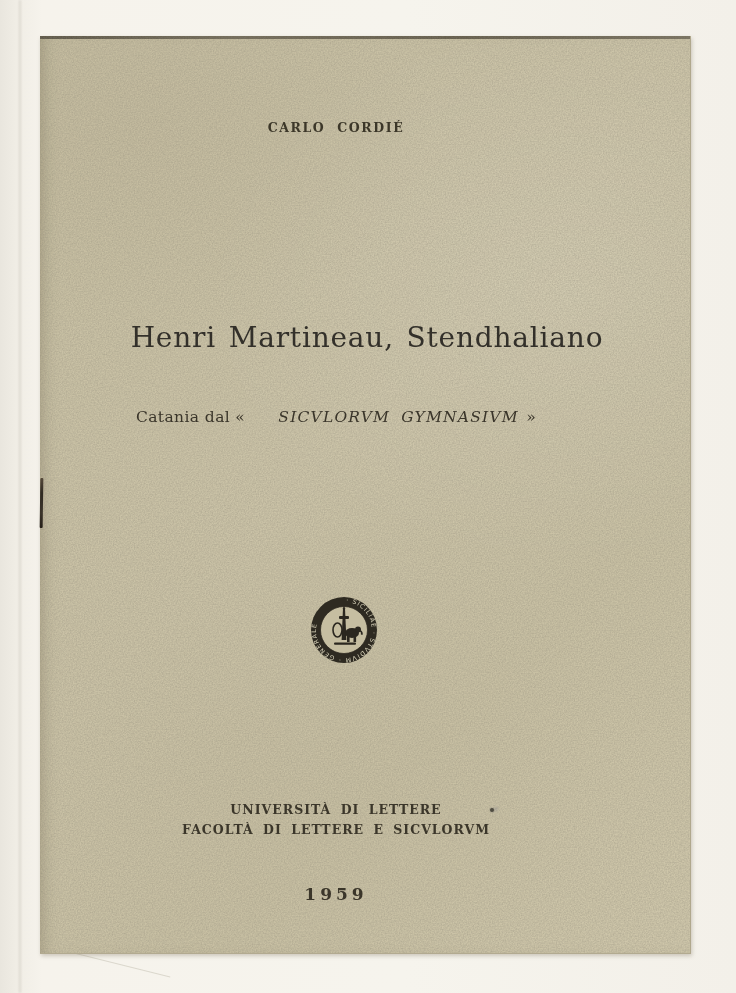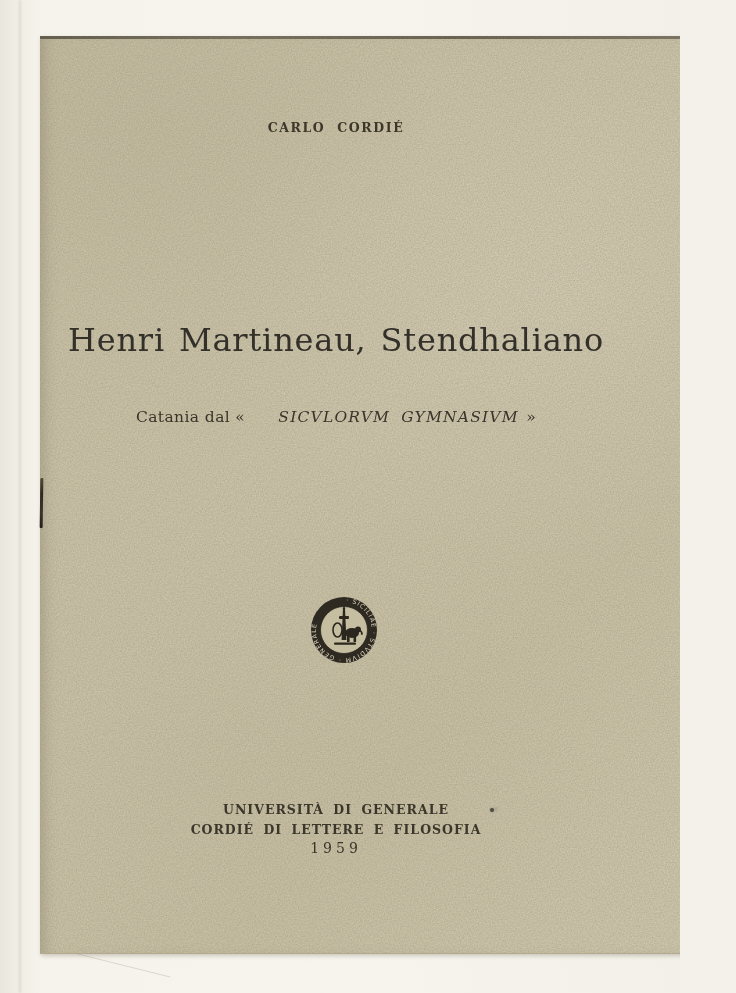"CARLO CORDIÉ" .stage { width: 680px -> 736px }
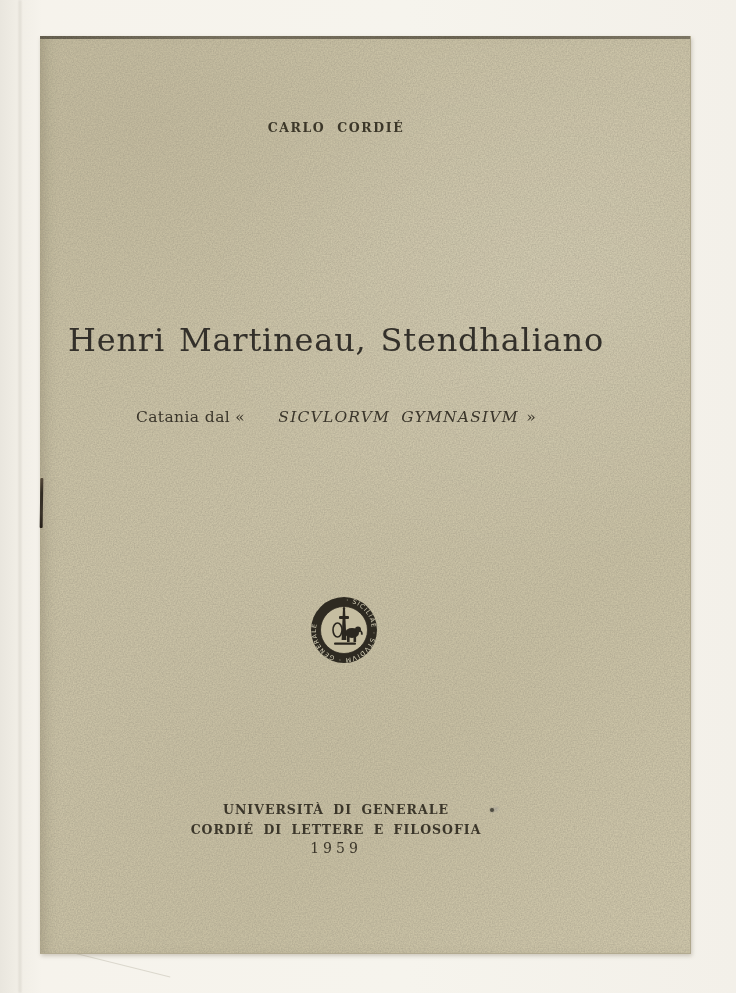"Henri Martineau, Stendhaliano" .title { font-size: 32px -> 28px; margin-left: none -> 31px }
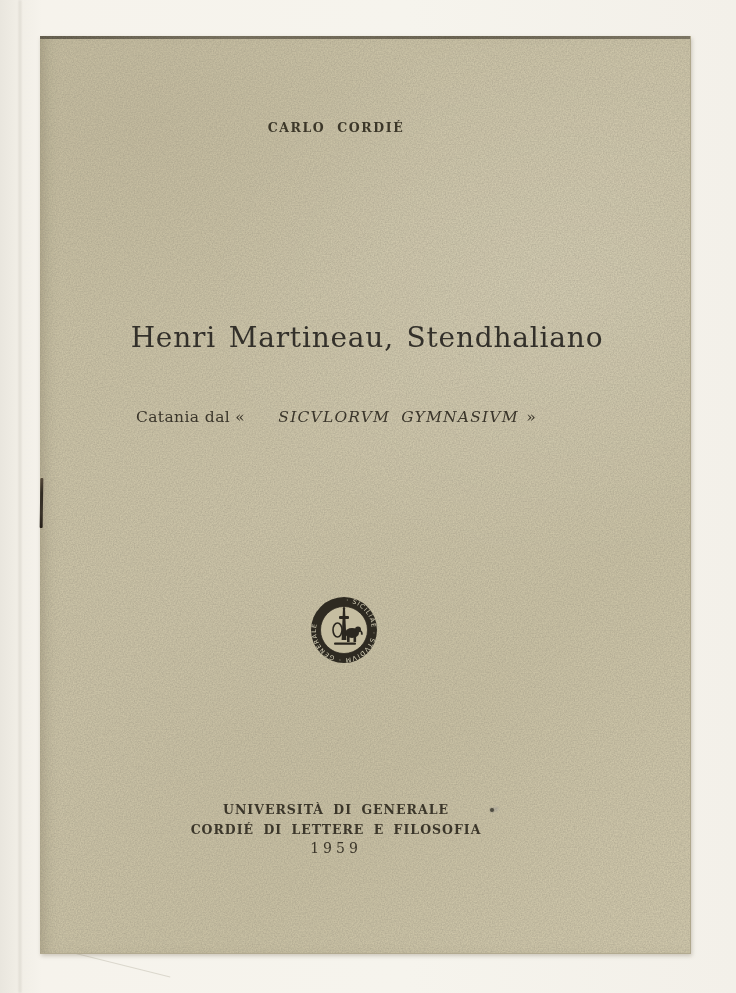"UNIVERSITÀ DI GENERALE" div.imprint-1 { text: GENERALE -> LETTERE }
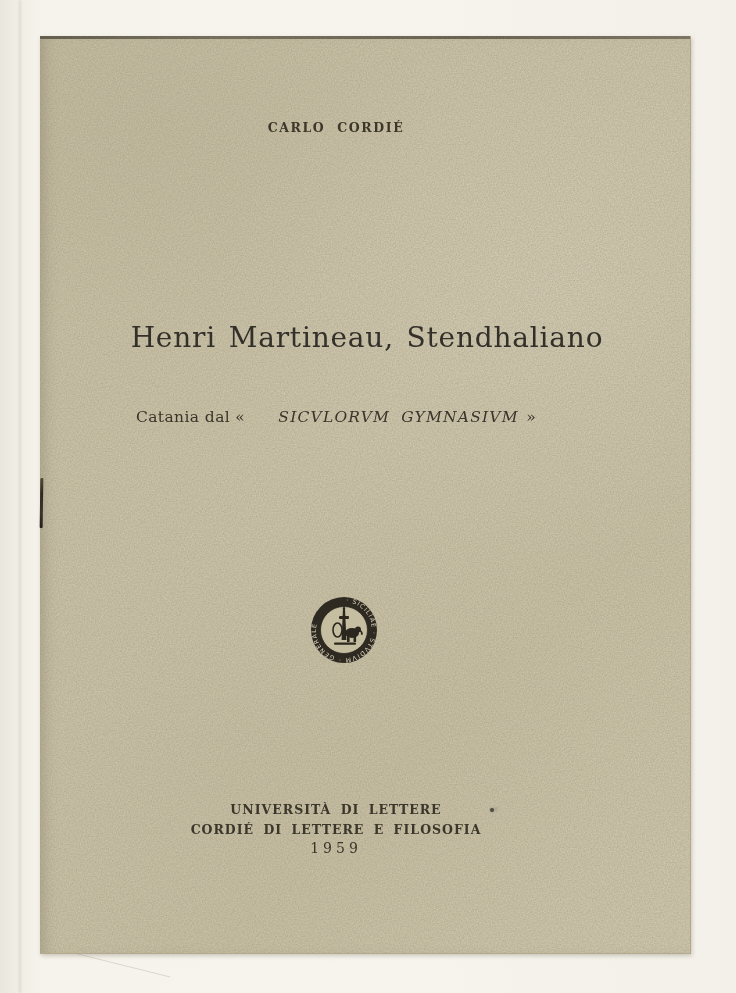"CORDIÉ DI LETTERE E FILOSOFIA" div.imprint-2 { text: CORDIÉ DI LETTERE E FILOSOFIA -> FACOLTÀ DI LETTERE E SICVLORVM }
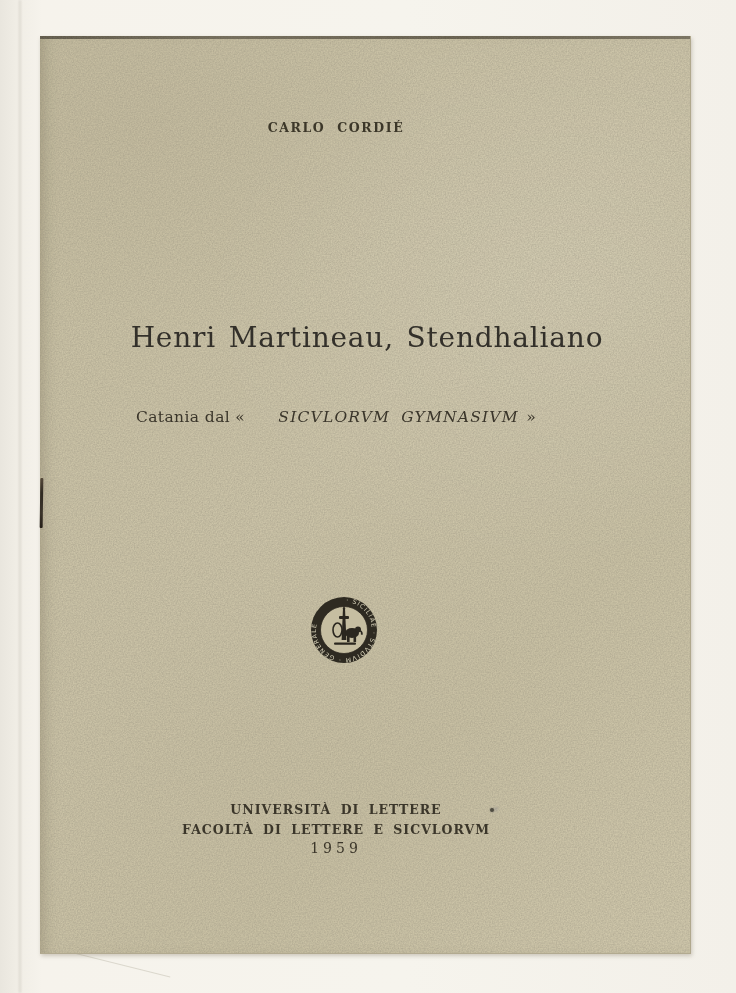"1959" .year { font-size: 14px -> 17px; font-weight: 400 -> 700; top: 805px -> 850px }
